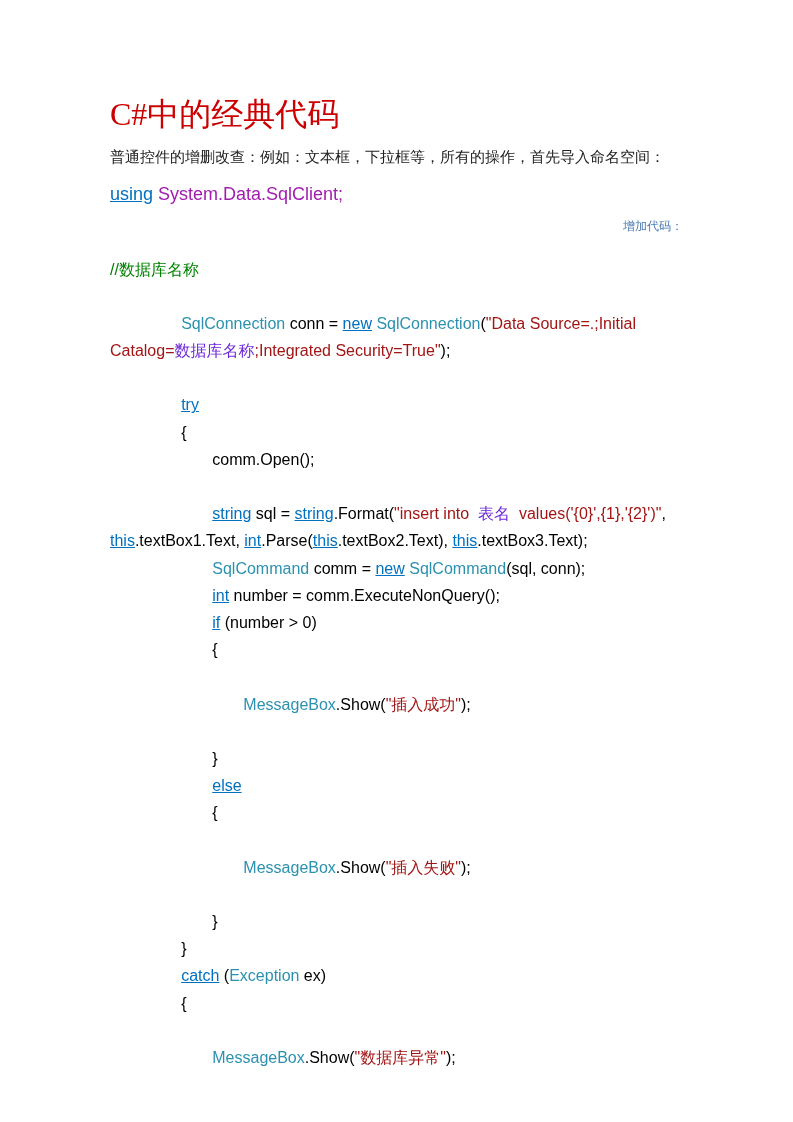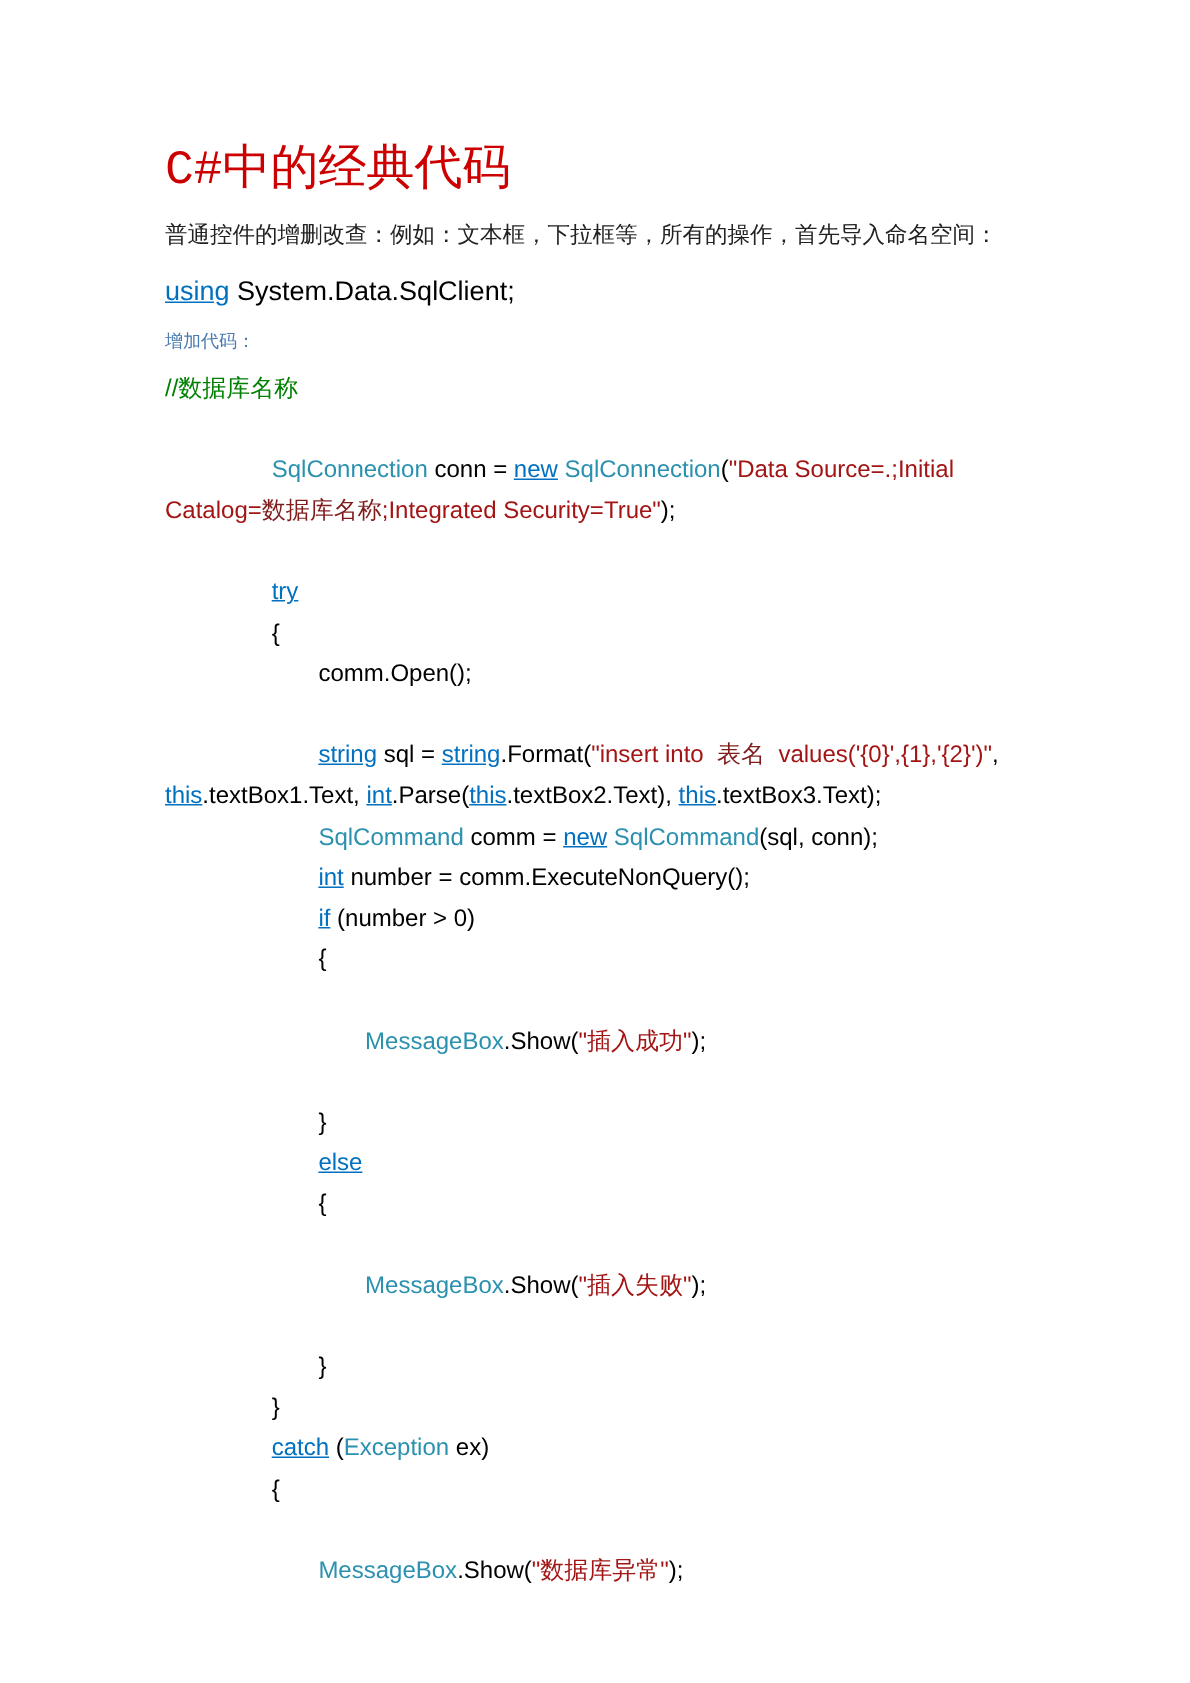"C#中的经典代码" .title { font-family: Liberation Mono, monospace -> Liberation Serif, serif }
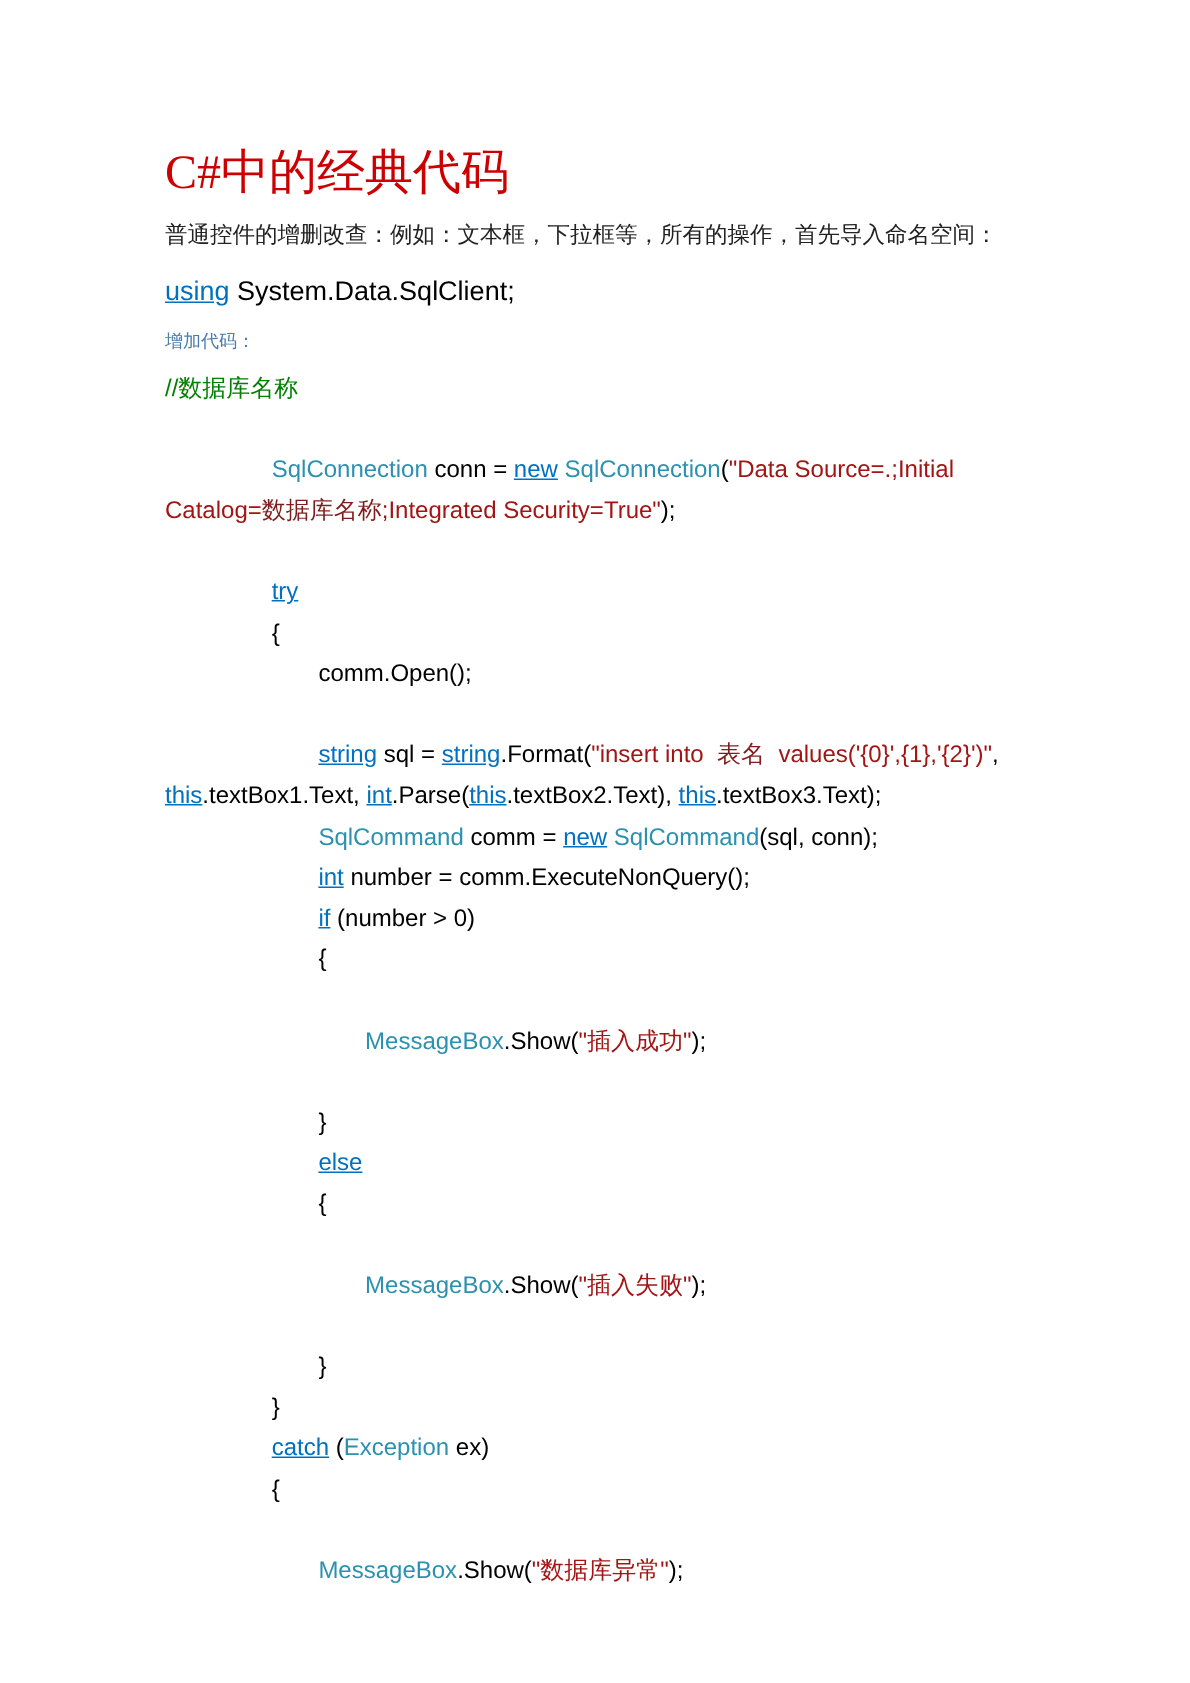"System.Data.SqlClient;" .black { color: #000000 -> #a21caf }
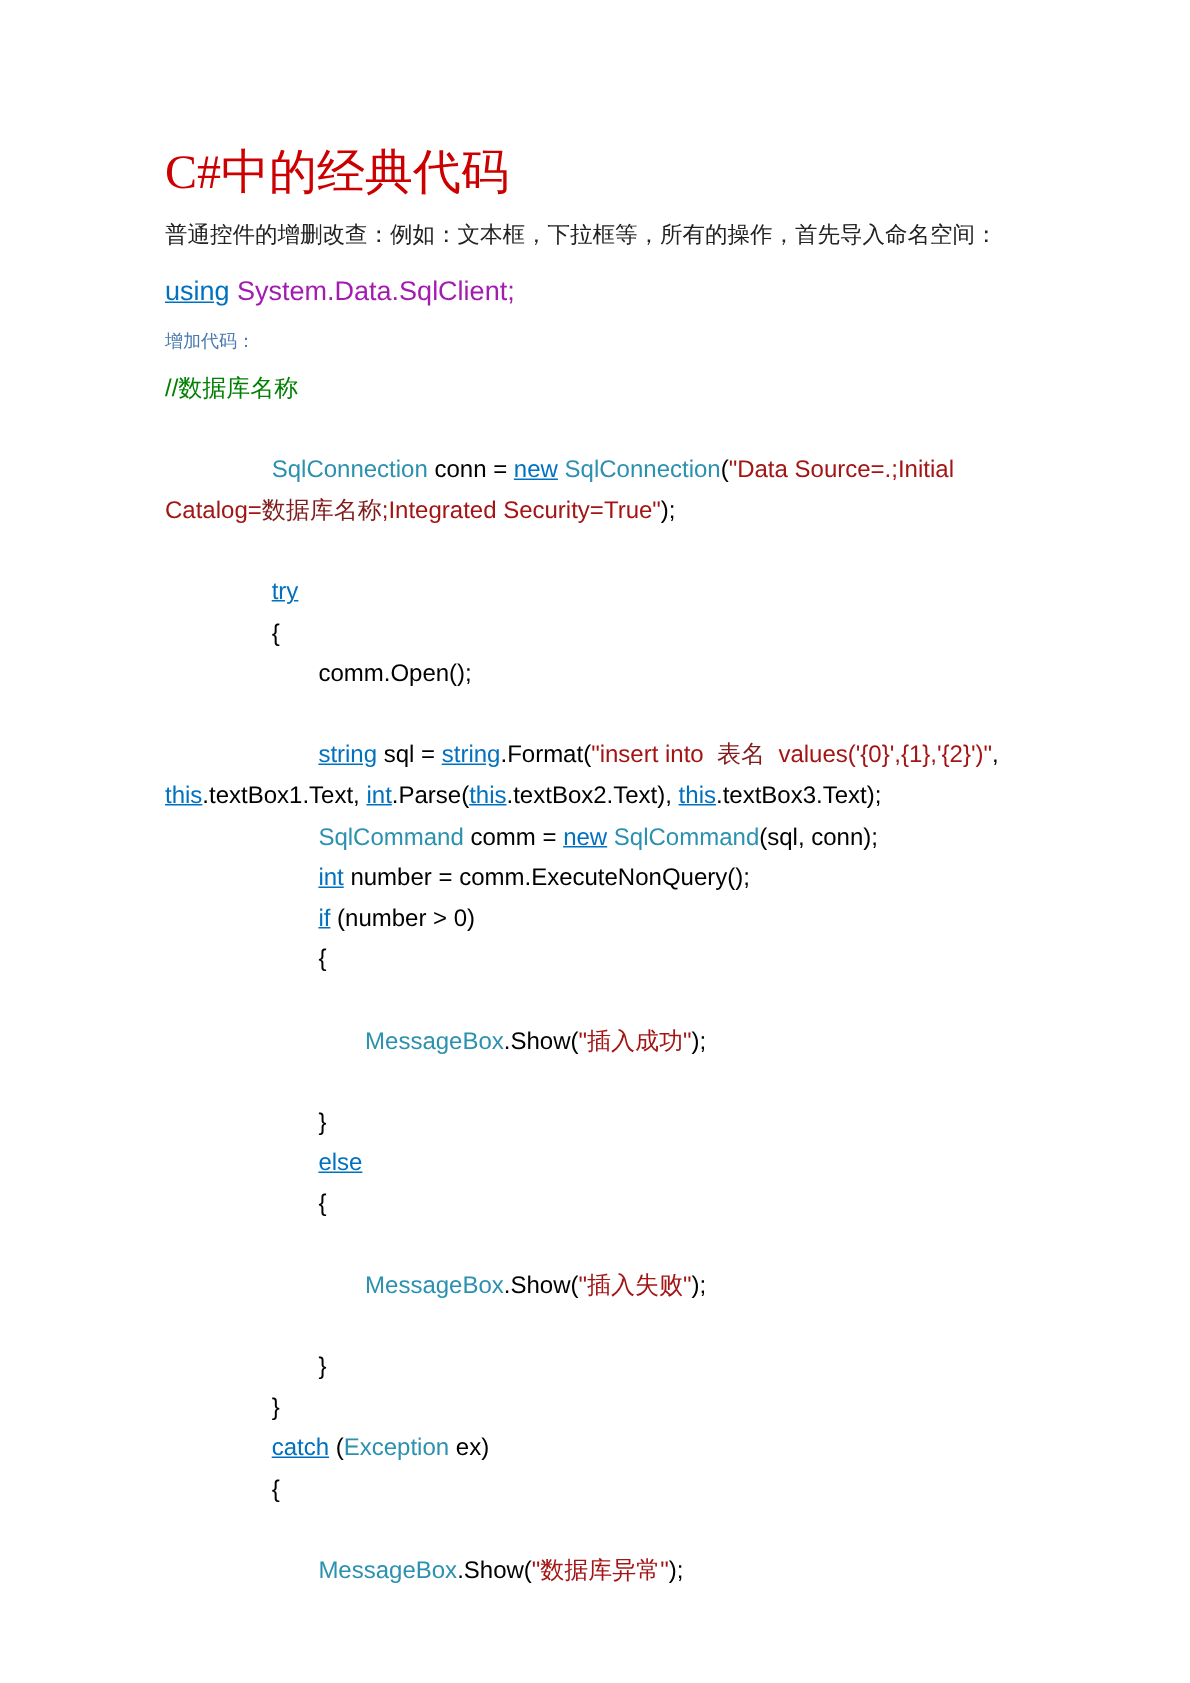"增加代码：" .section-label { font-family: Liberation Sans, sans-serif -> Liberation Mono, monospace; margin-bottom: 10px -> 20px; text-align: none -> right }
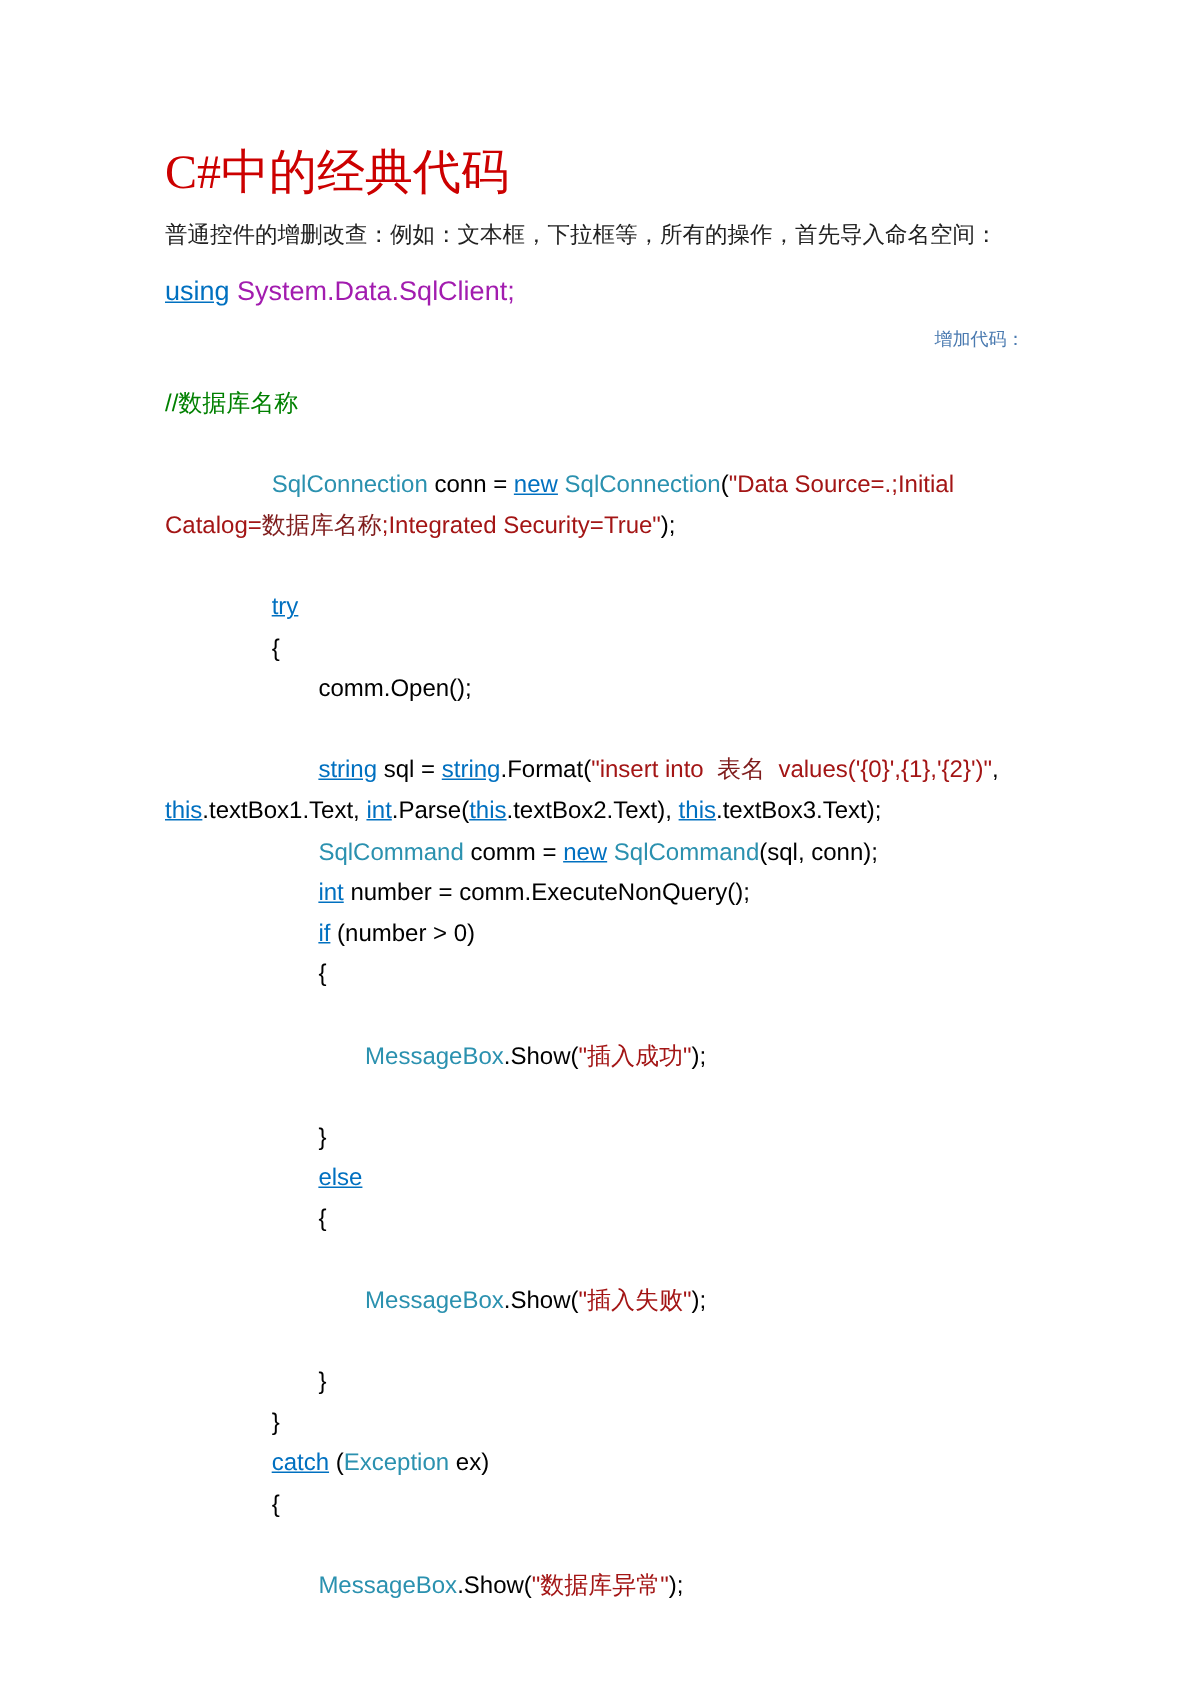"数据库名称" .red { color: #7f1d1d -> #6d28d9 }
